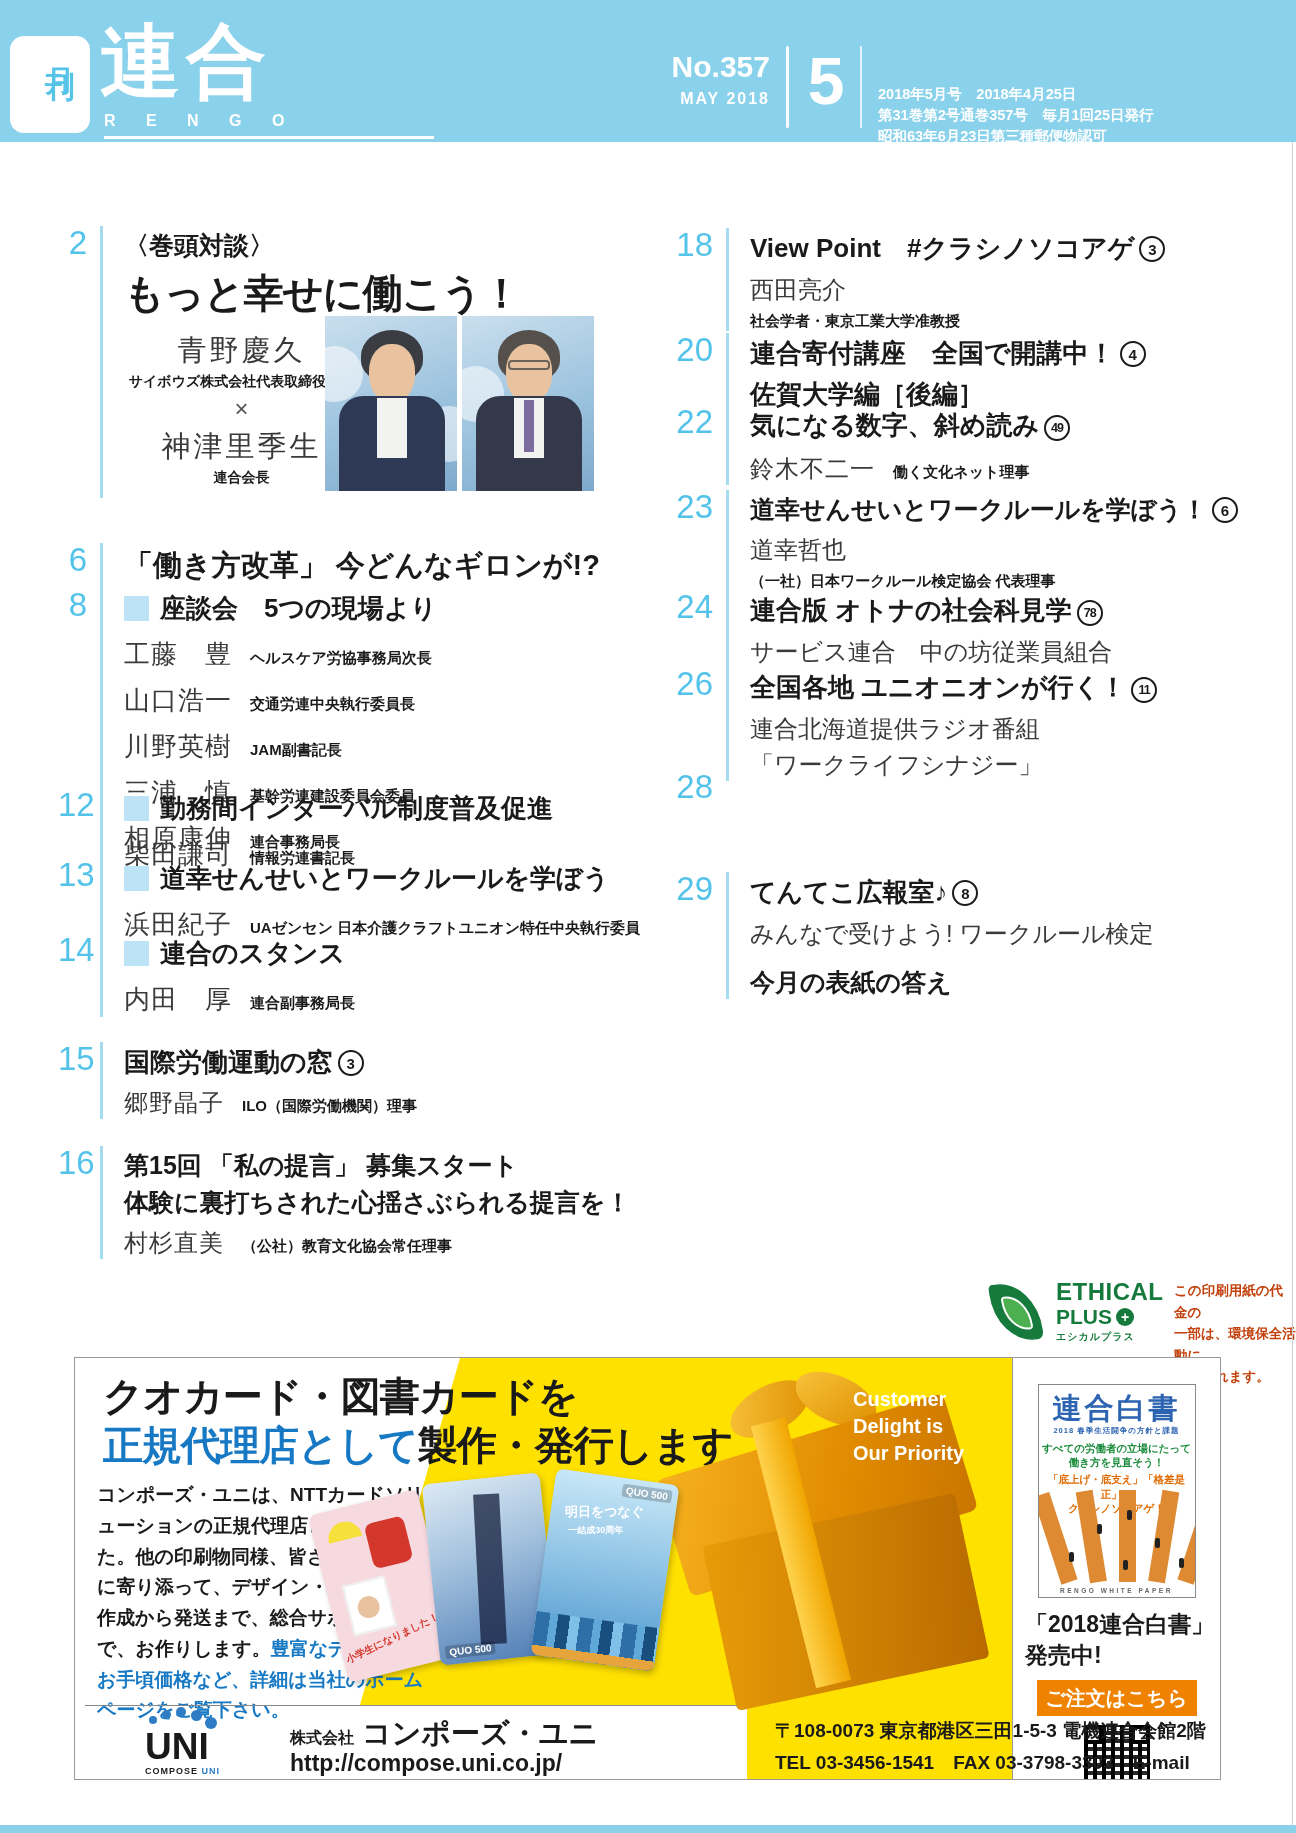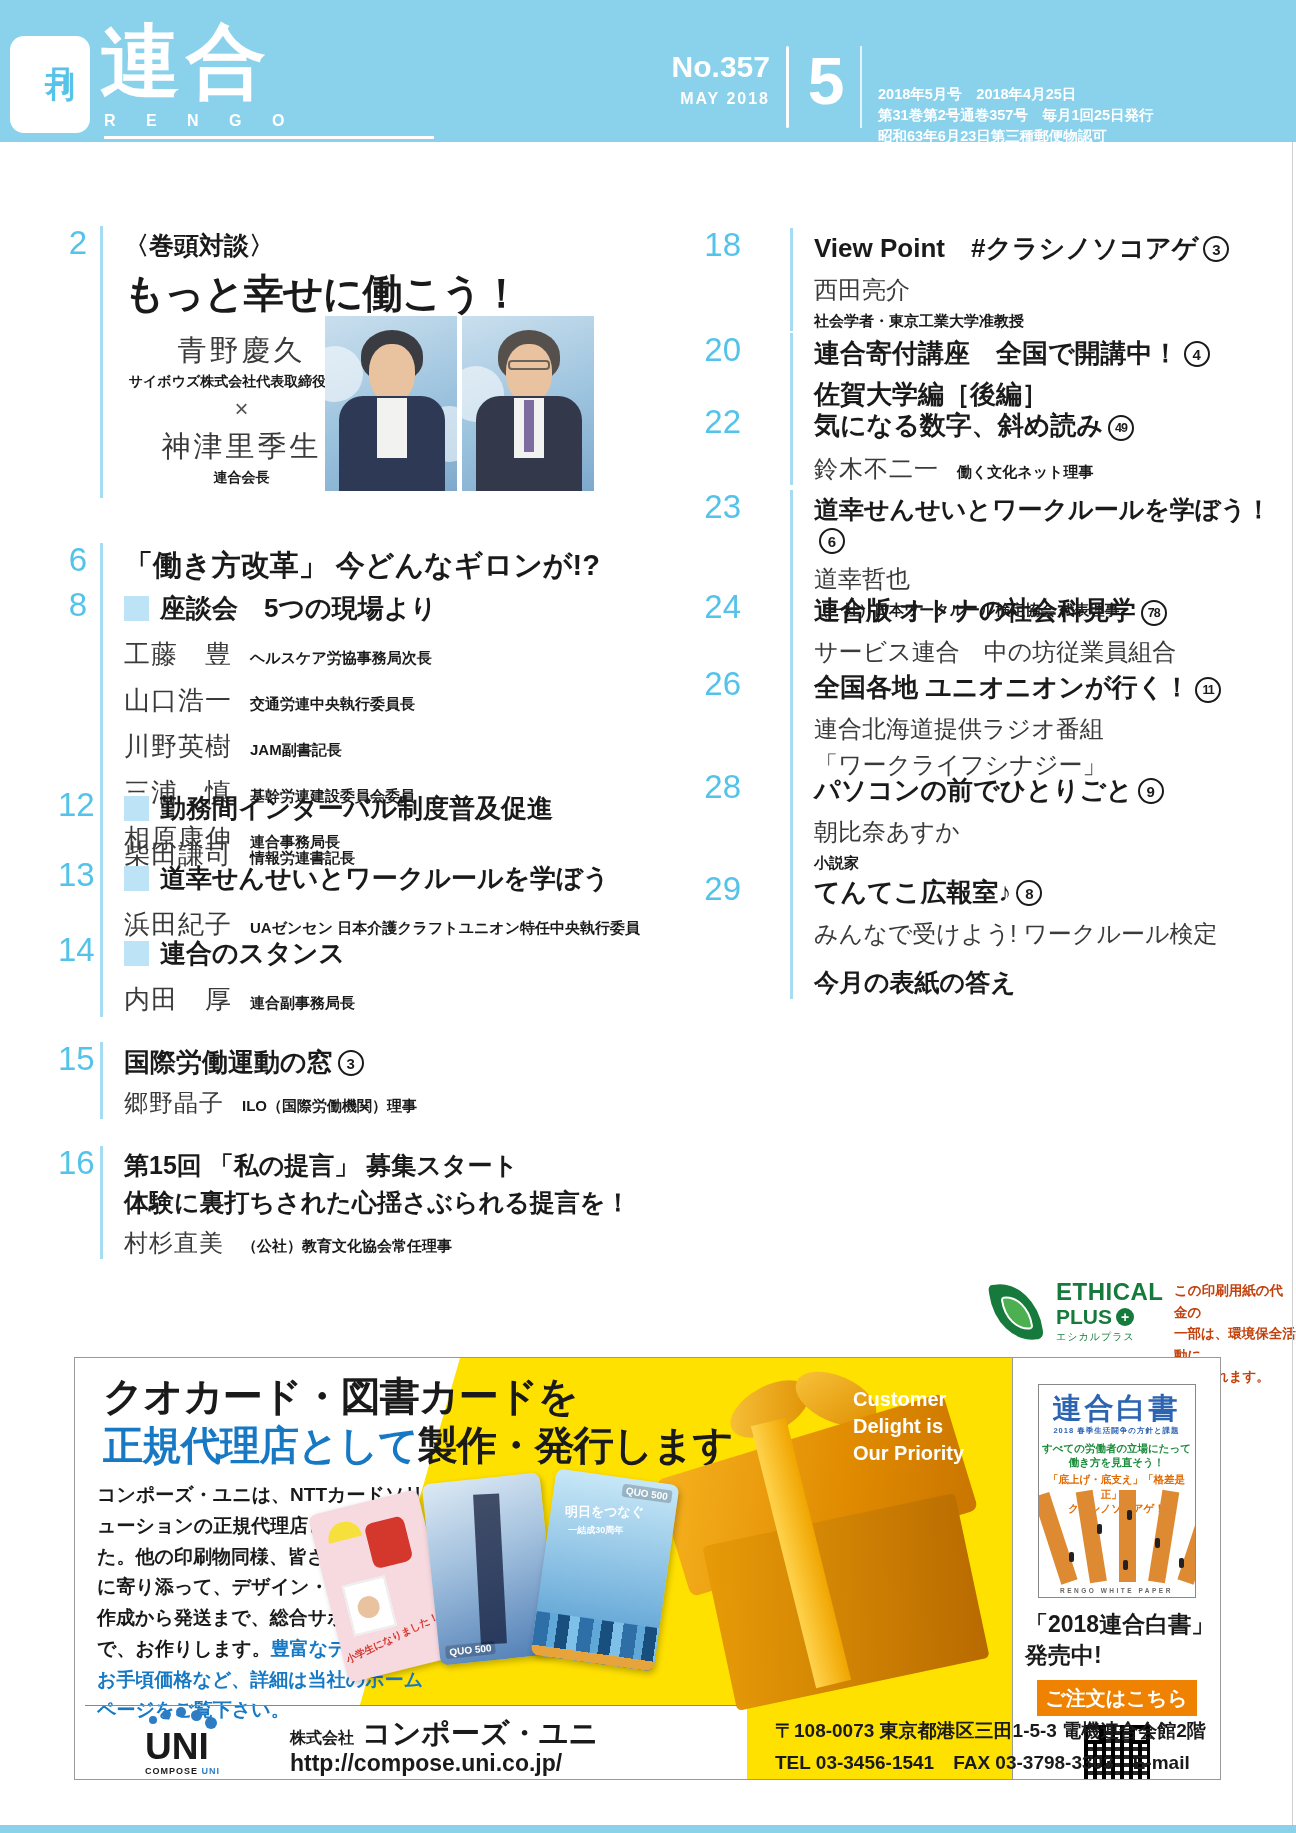"18" .col-right .toc-item { gap: 36px -> none; left: 704px -> 676px }
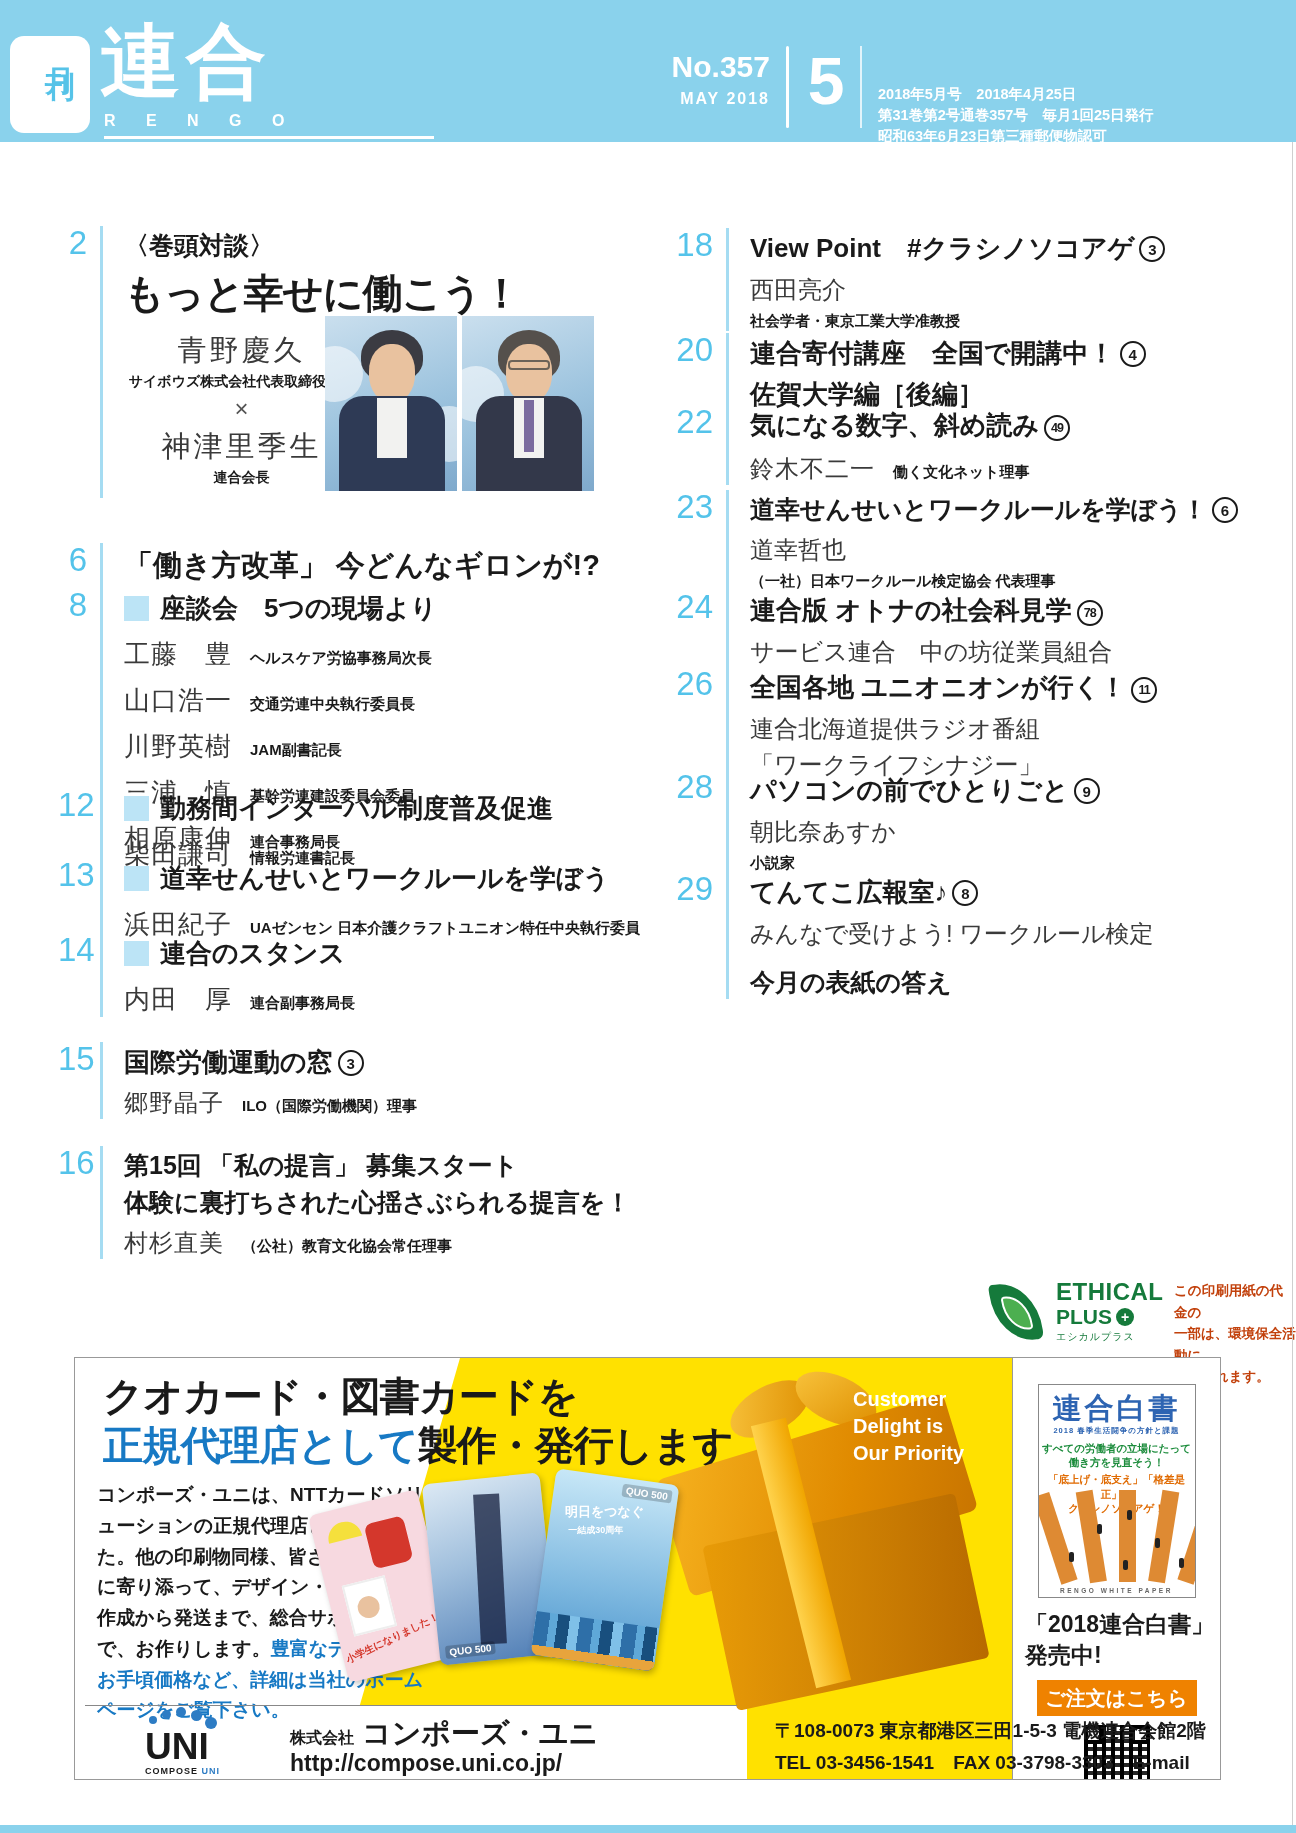"パソコンの前でひとりごと 9" div.t-body { html: <div> <div><span>パソコンの前でひとりごと</span><span>9</span></div> <div>朝比奈あすか</div> <div>小説家</div> </div> -> none }
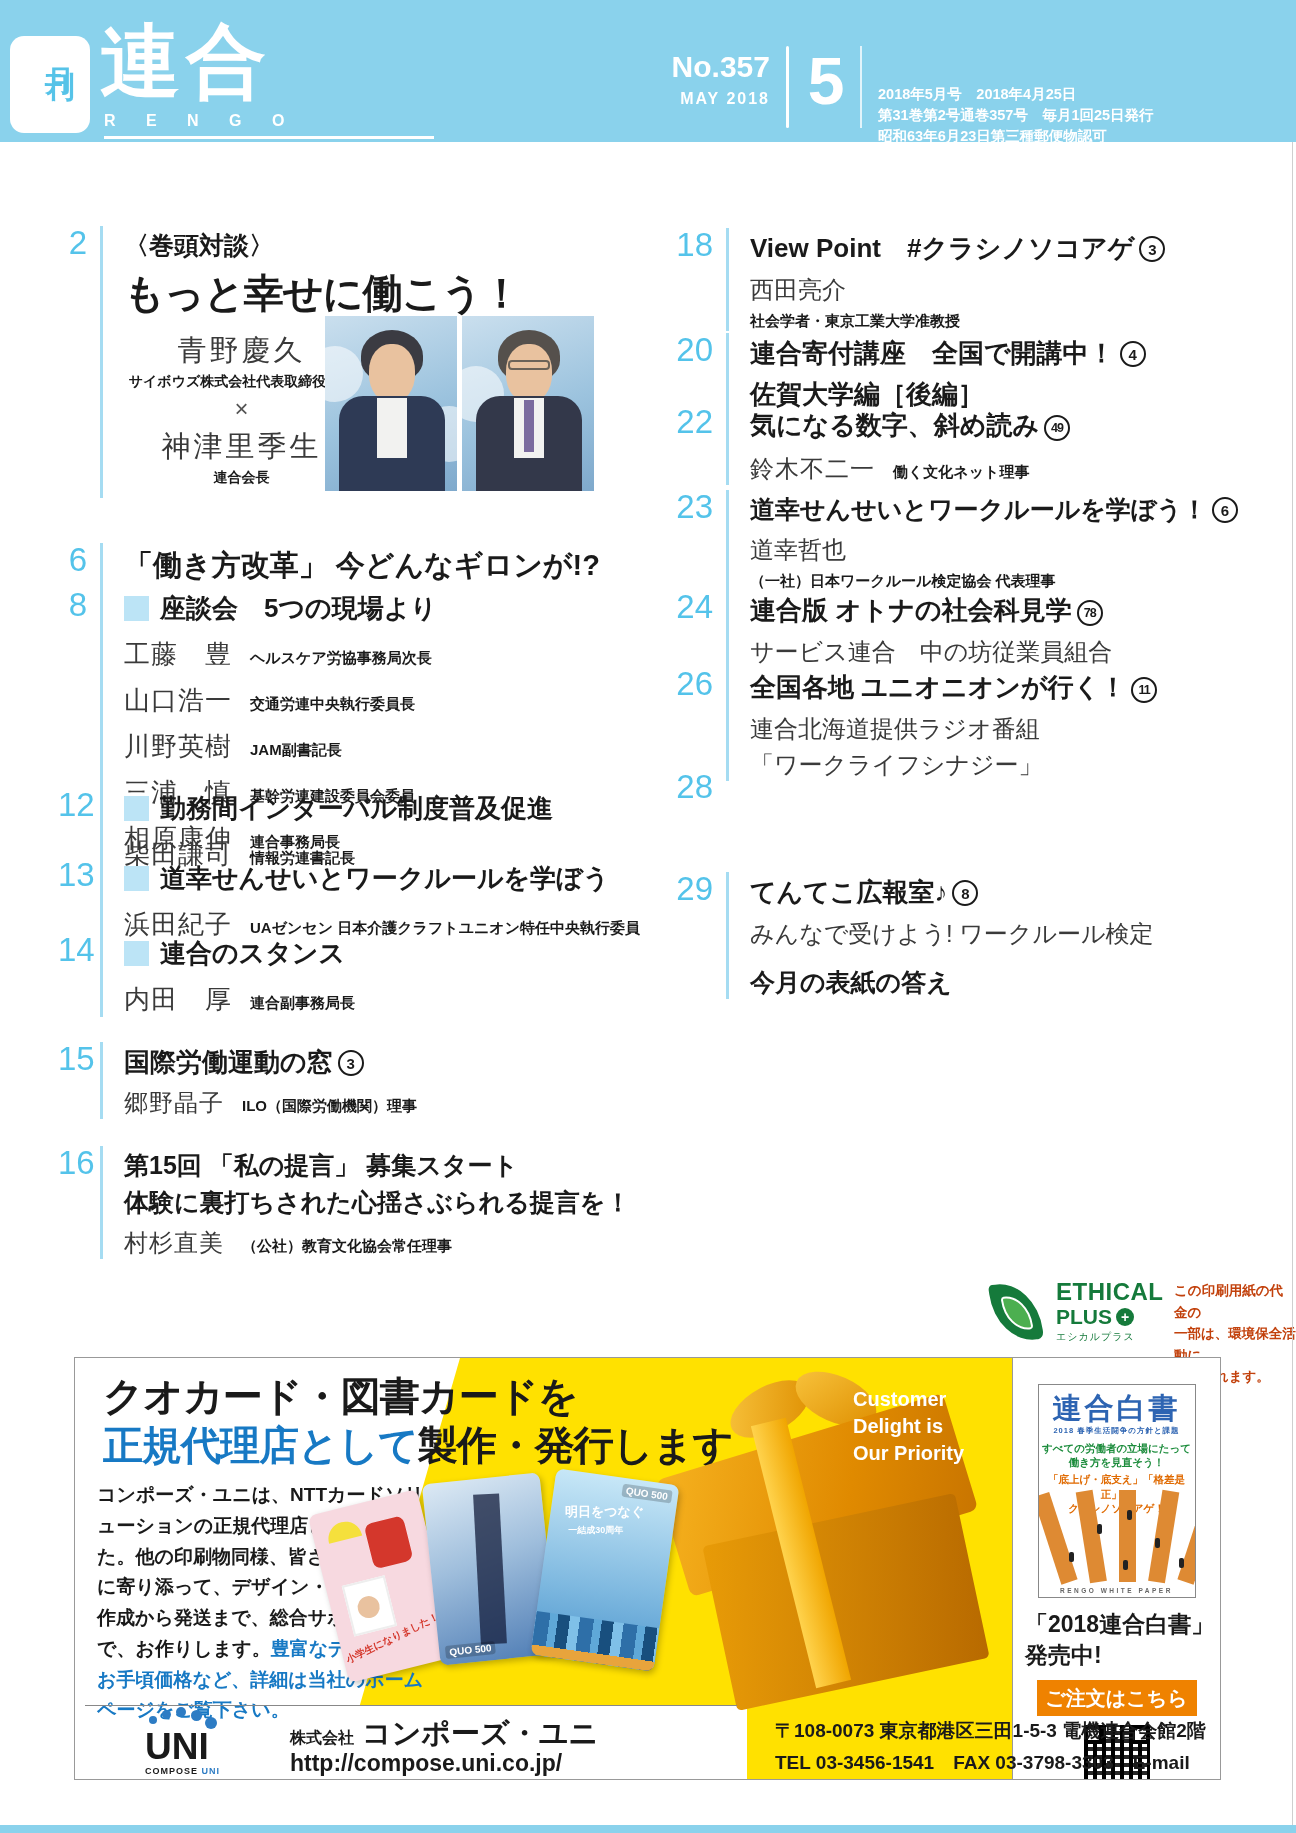"エシカルプラス" .eth-jp { font-weight: 400 -> 700 }
